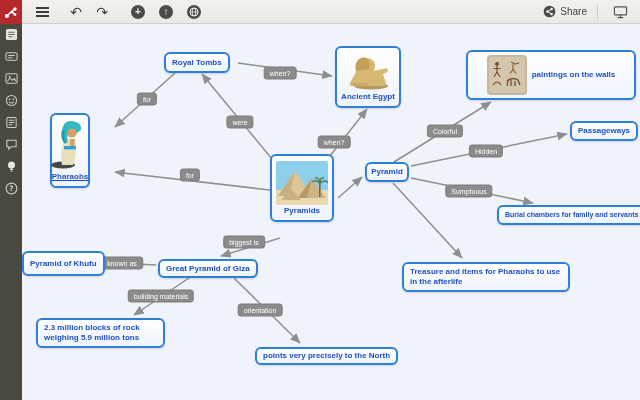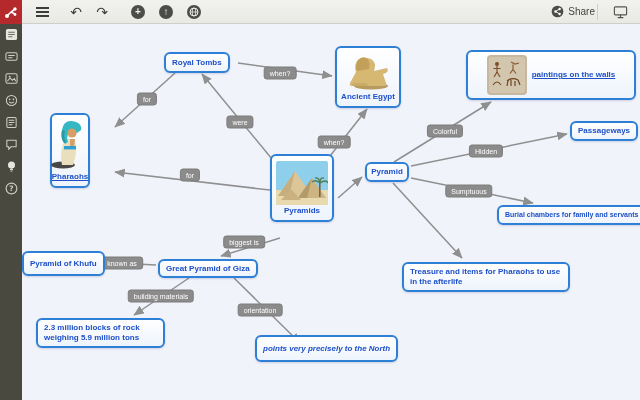"Share" .share-btn { margin-right: 2px -> 10px }
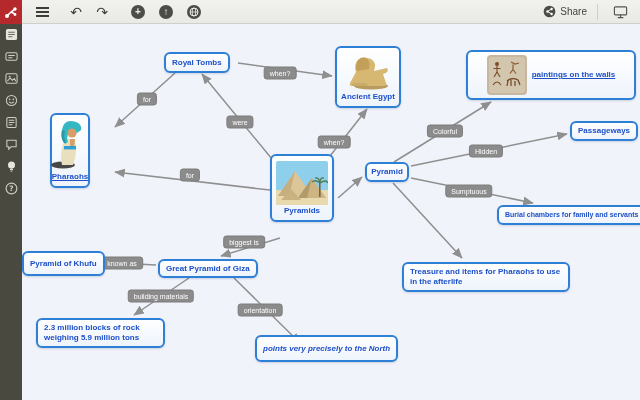"paintings on the walls" .node.img-left { text-decoration: underline -> none }
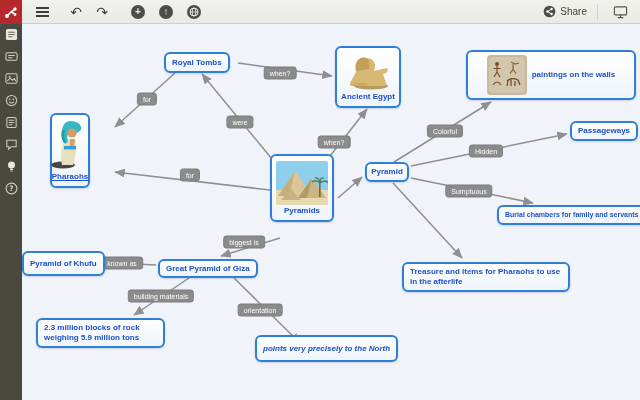"points very precisely to the" div.node { font-style: italic -> none; height: 27px -> 18px; top: 311px -> 323px }
